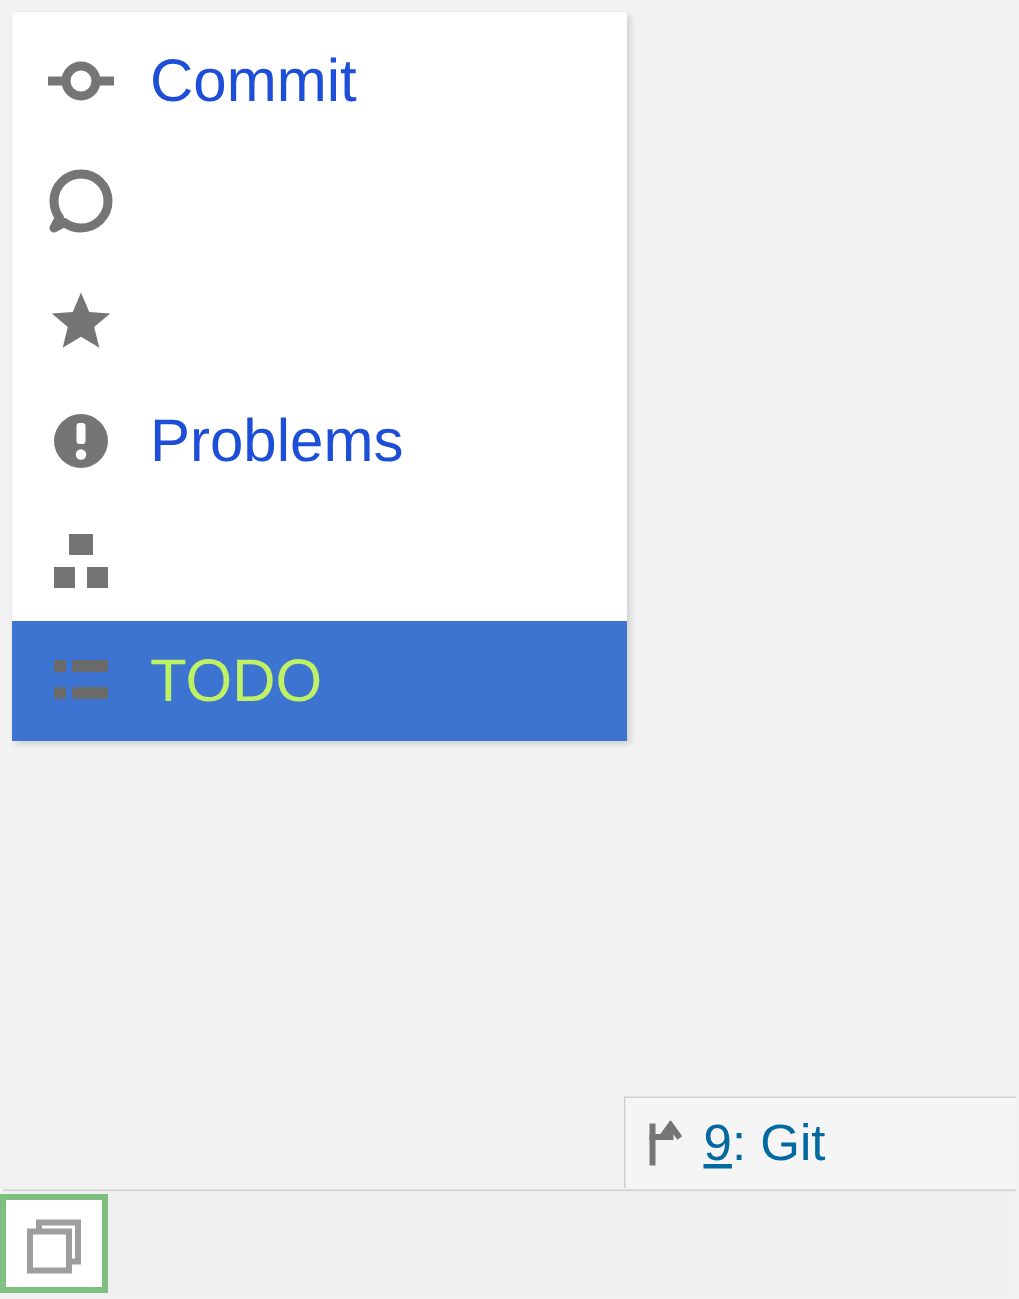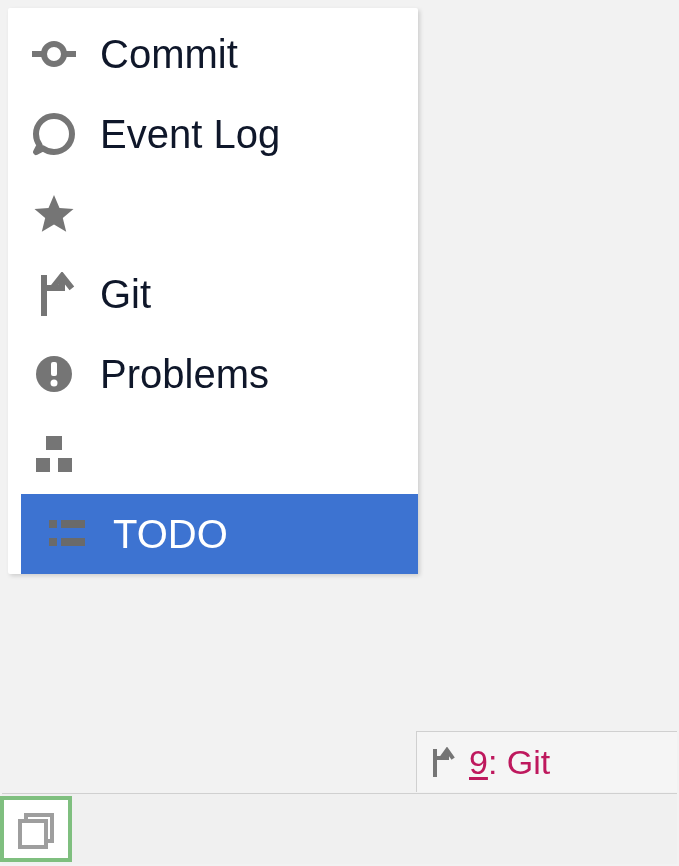"Commit" .popup .item { color: #0f172a -> #1d4ed8 }
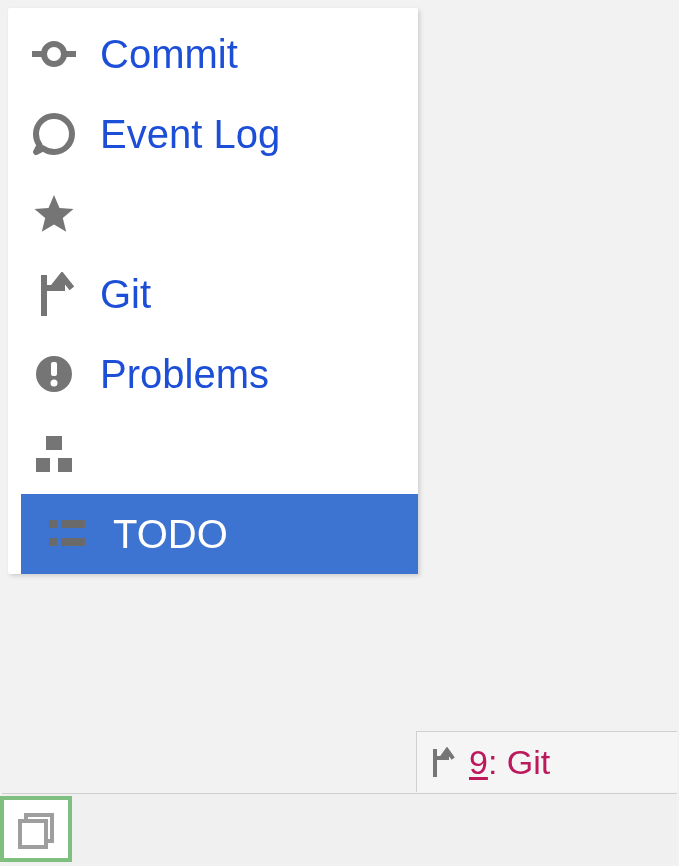"Event Log" span.label { html: <span>Event Log</span> -> none }
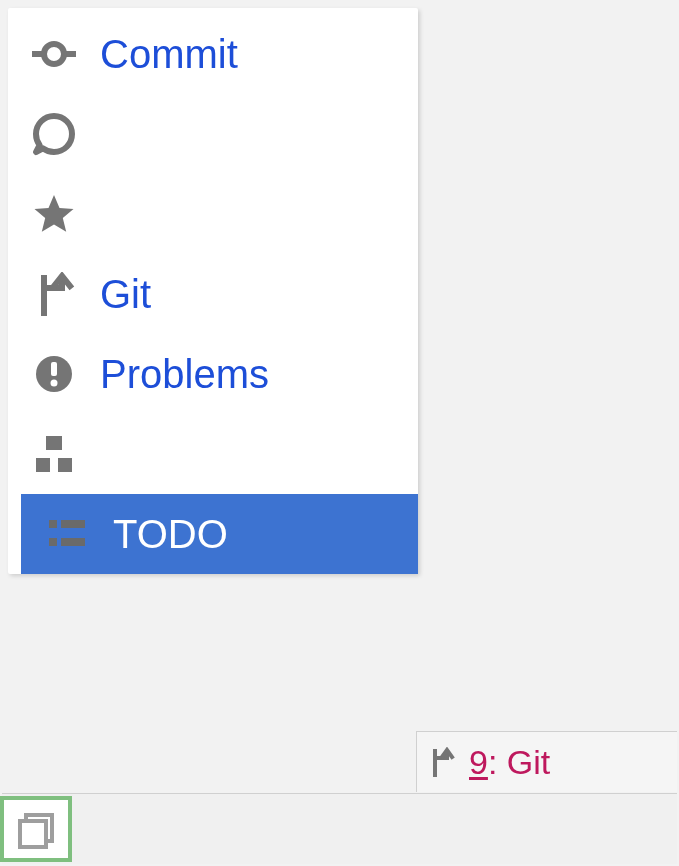"Git" div.item { html: <div> <span> <svg> <g> <line></line> <polyline></polyline> <polyline></polyline> </g> </svg> </span> <span>Git</span> </div> -> none }
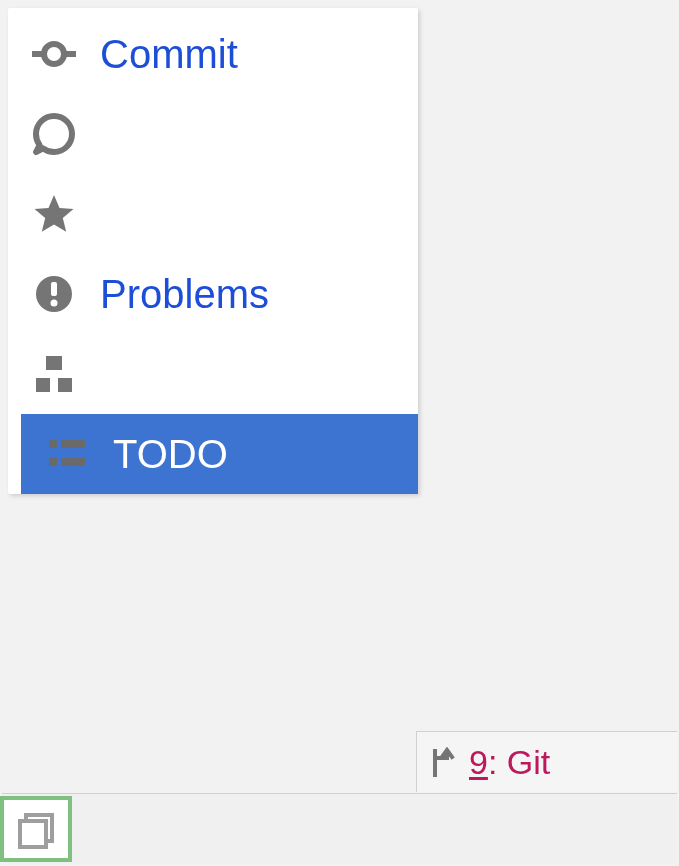"TODO" .popup .item.selected { color: #ffffff -> #bef264; margin-left: 13px -> none }
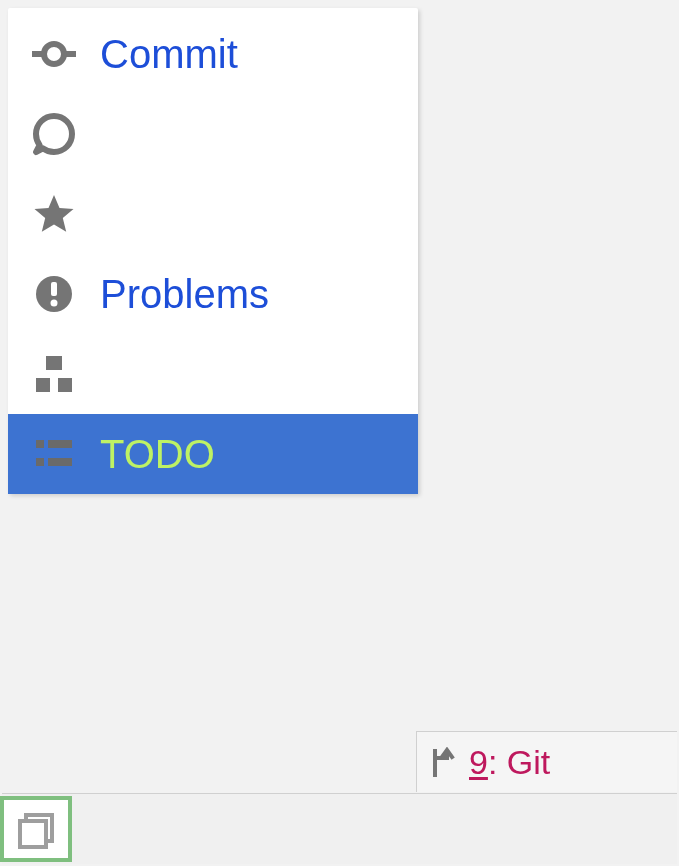"9: Git" .toolbar-frag .git-label { color: #be185d -> #0369a1 }
